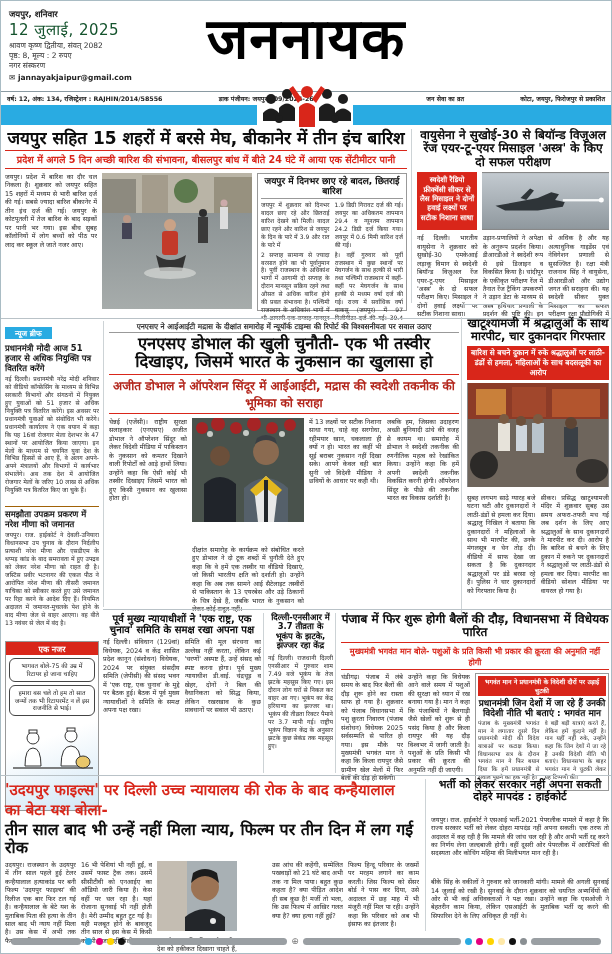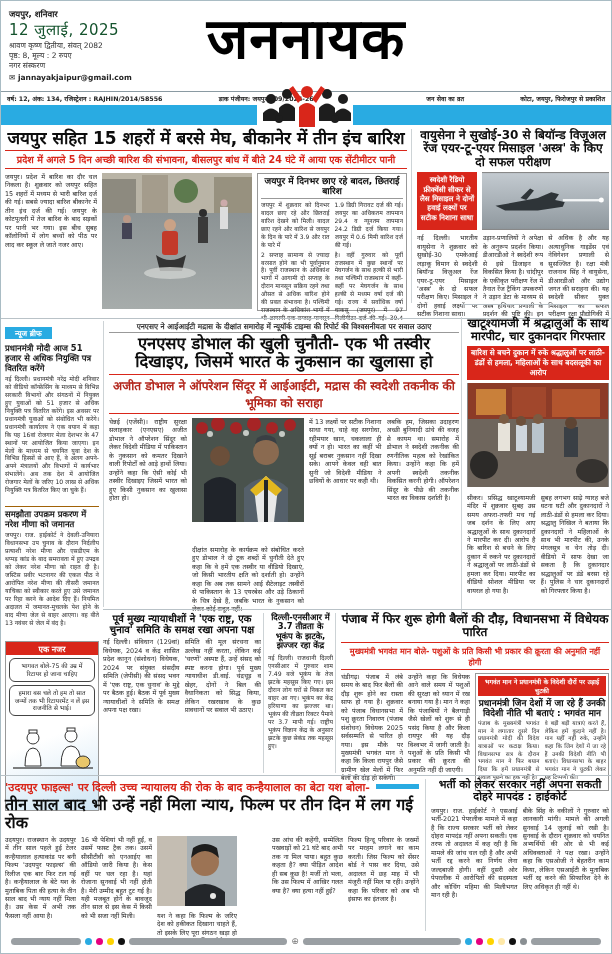"सीकर। प्रसिद्ध खाटूश्यामजी मंदिर में" div.body-txt { order: before "सुबह लगभग साढ़े ग्यारह बजे" -> after "सुबह लगभग साढ़े ग्यारह बजे" }
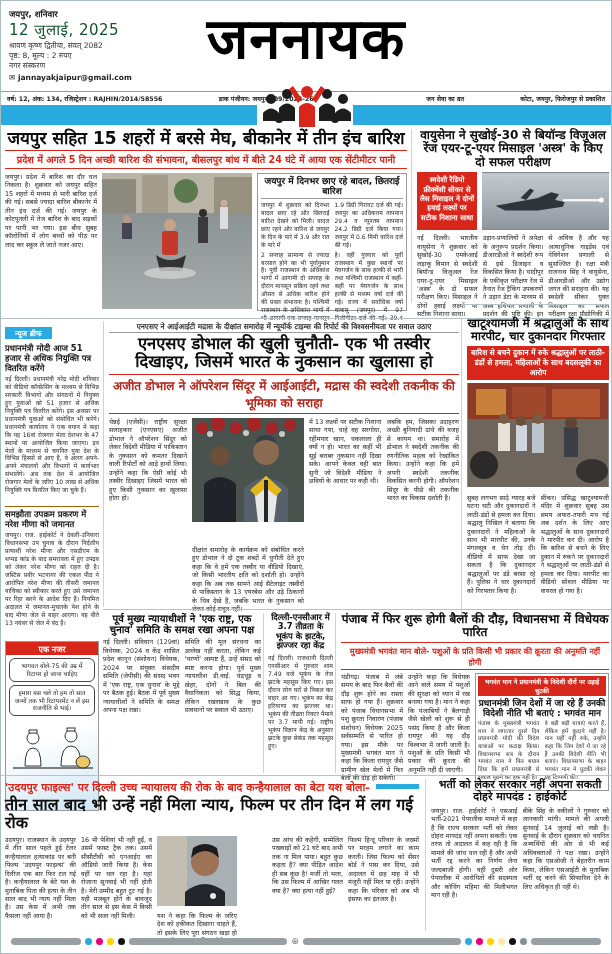"'उदयपुर फाइल्स' पर दिल्ली उच्च" span.red-sub { font-size: 11px -> 15px }
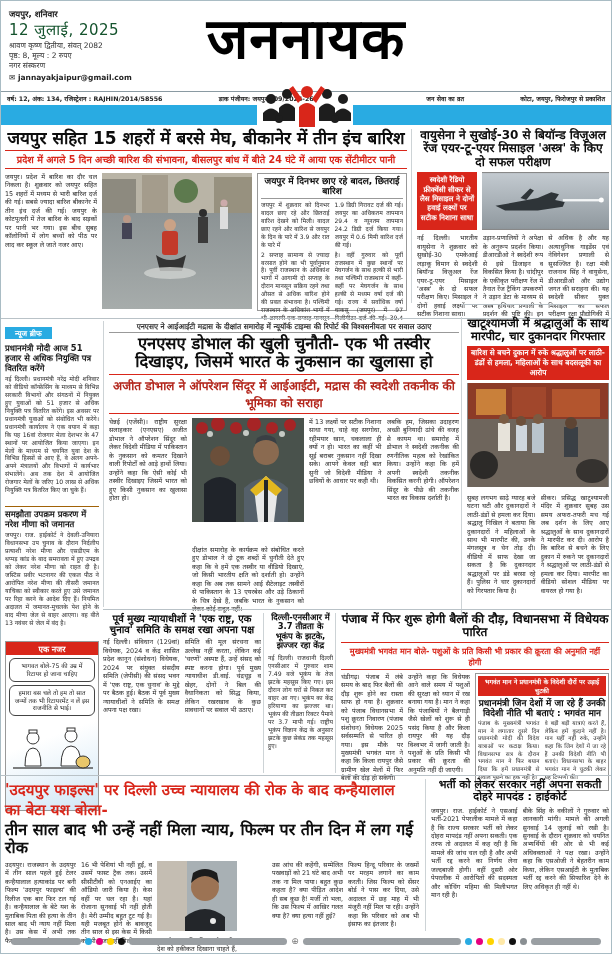"जयपुर। राज. हाईकोर्ट ने एसआई" div.cols { flex-direction: none -> column; margin-top: 3px -> 12px }
